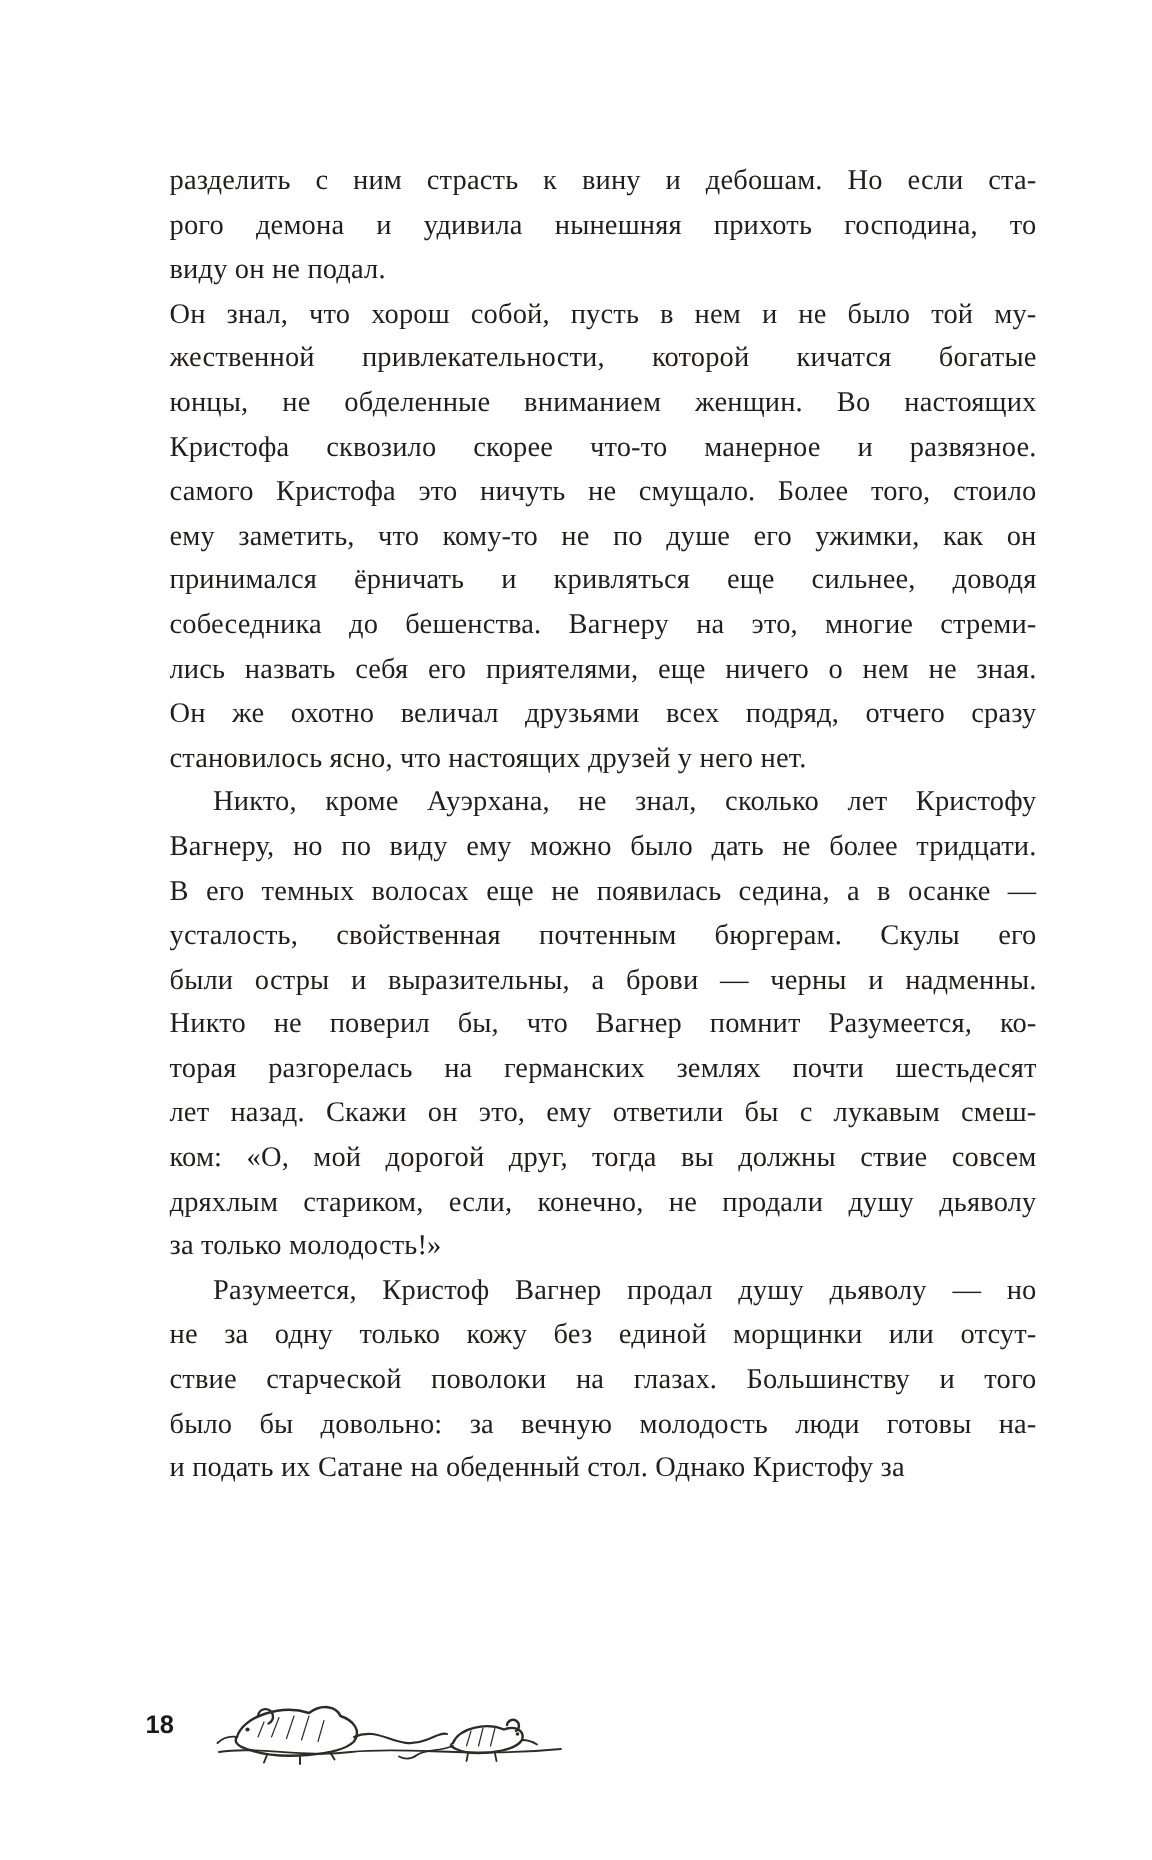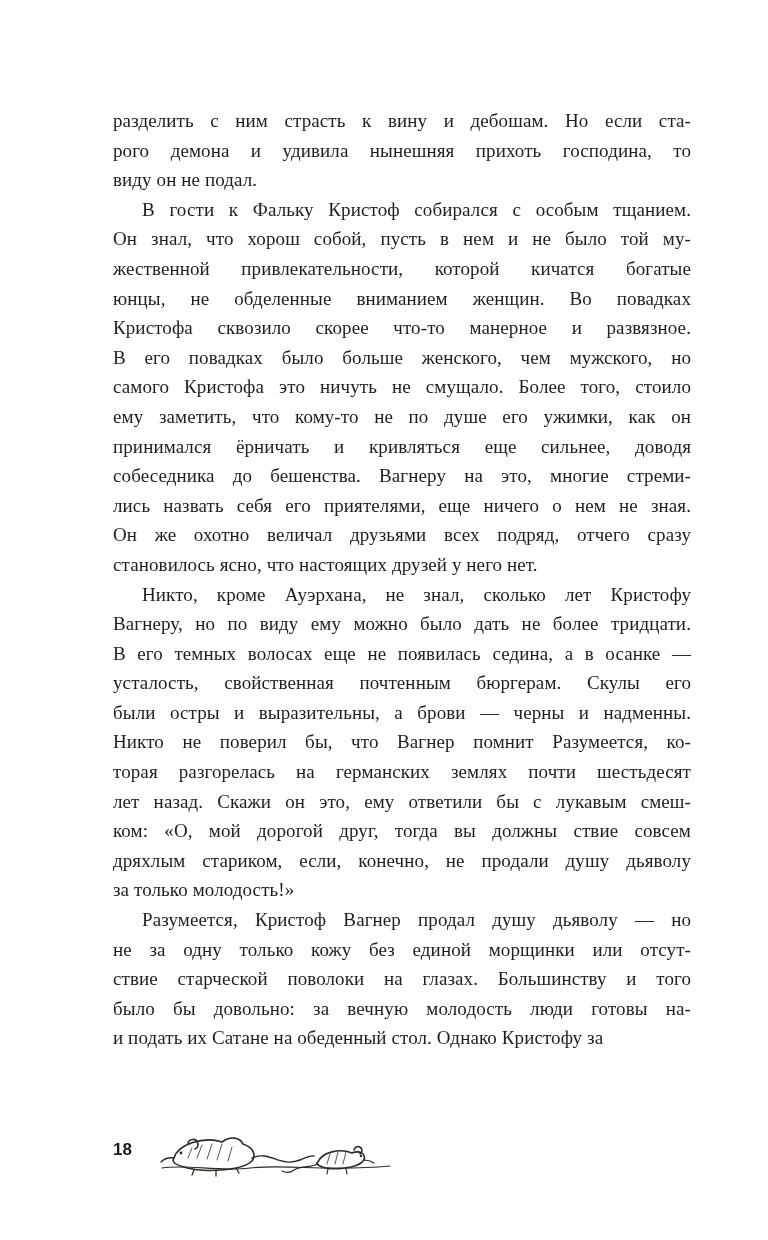"В гости к Фальку Кристоф" div.line { html: <div>В гости к Фальку Кристоф собирался с особым тщанием.</div> -> none }
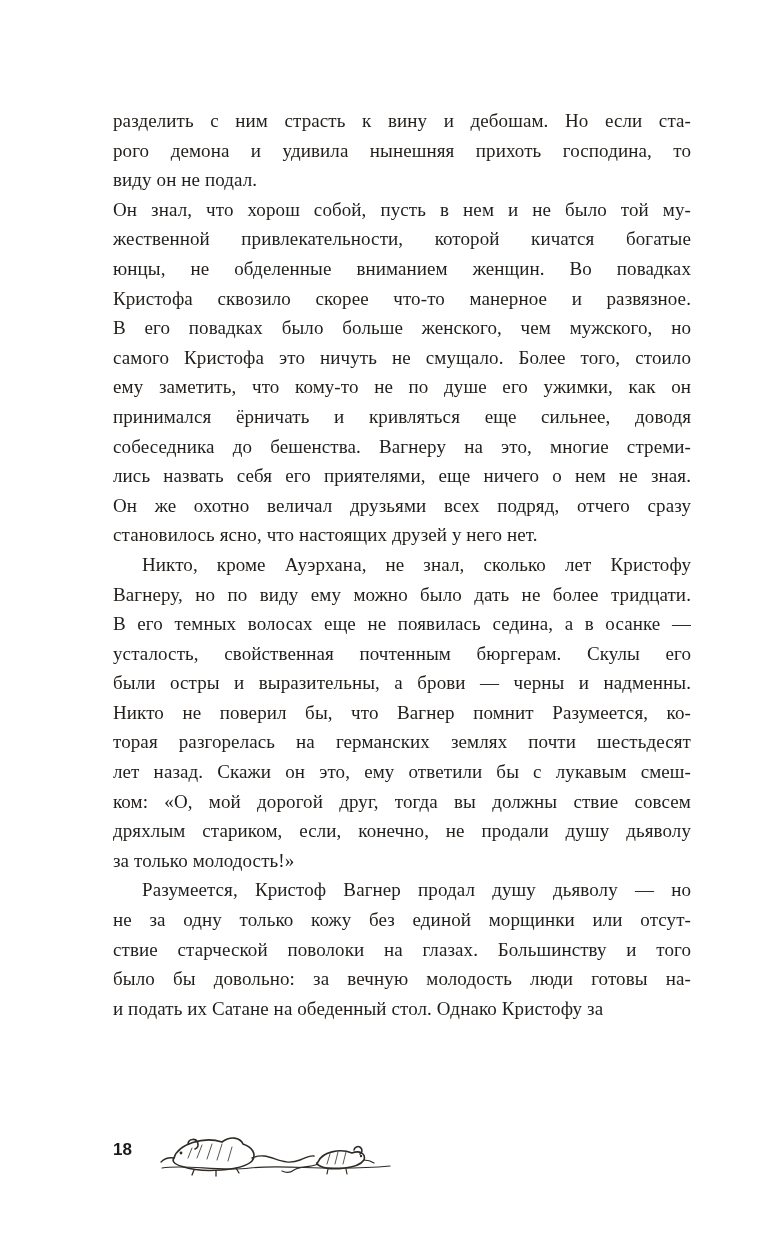"юнцы, не обделенные вниманием женщин." div.line { text: повадках -> настоящих }
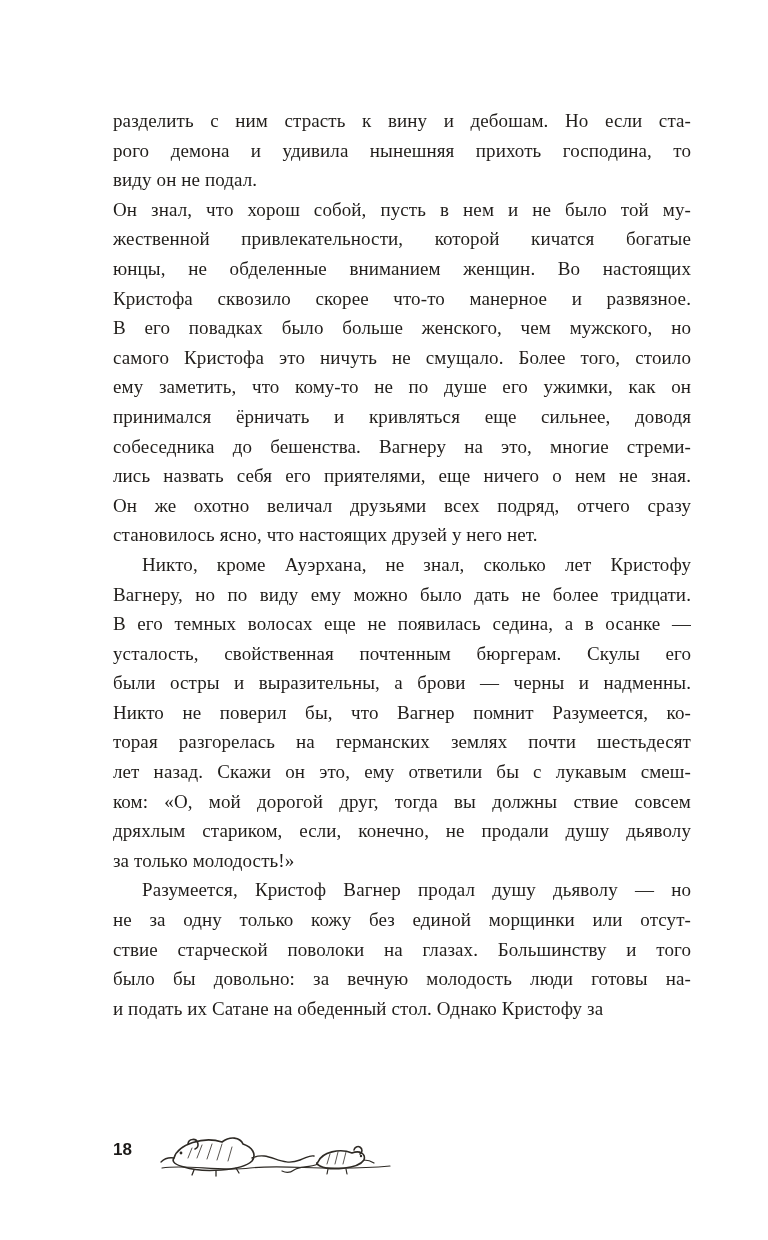"В его повадках было больше" div.line { html: <div>В его повадках было больше женского, чем мужского, но</div> -> none }
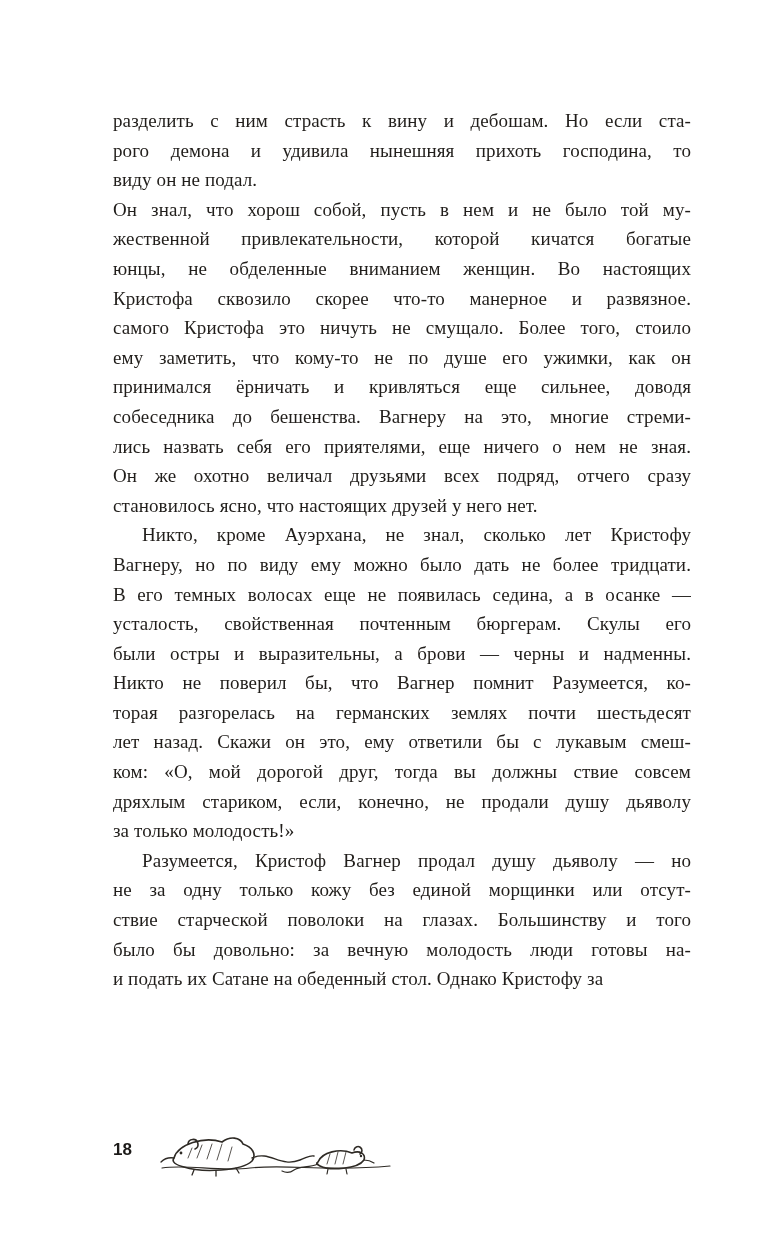"18" .footer { left: 113px -> 97px }
